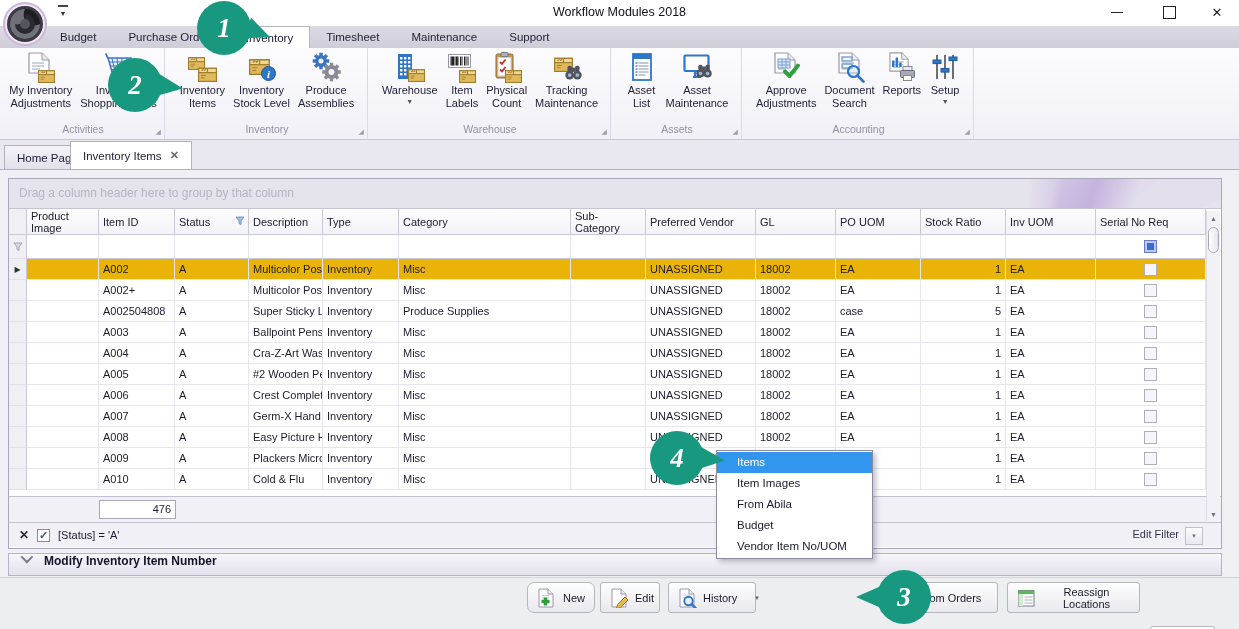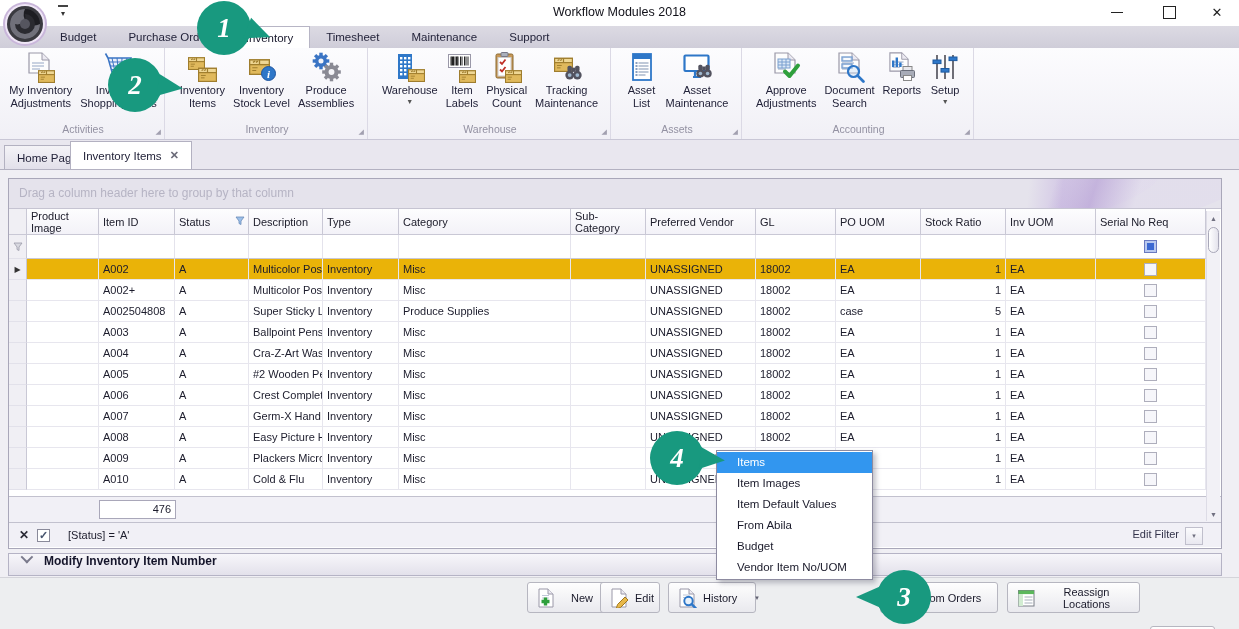"Item Default Values" div.mitem { html: <div>Item Default Values</div> -> none }
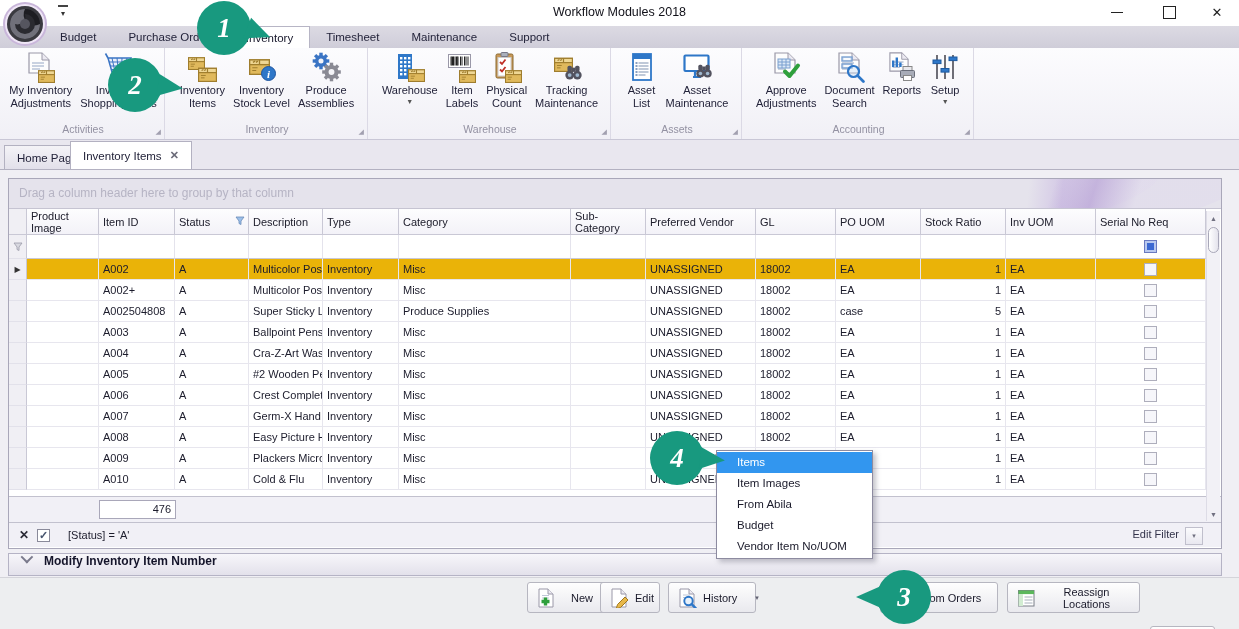"[Status] = 'A'" .filterbar .ftext { margin-left: 18px -> 8px }
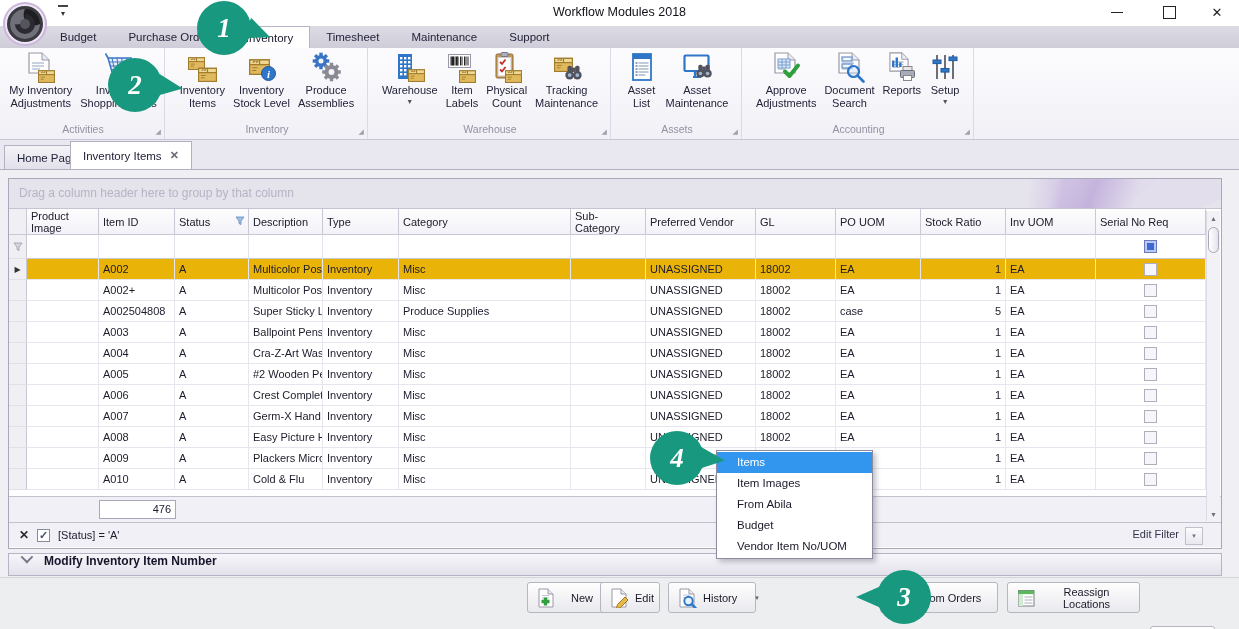"New" div.fbtn { border-radius: none -> 7px; width: 84px -> 68px }
